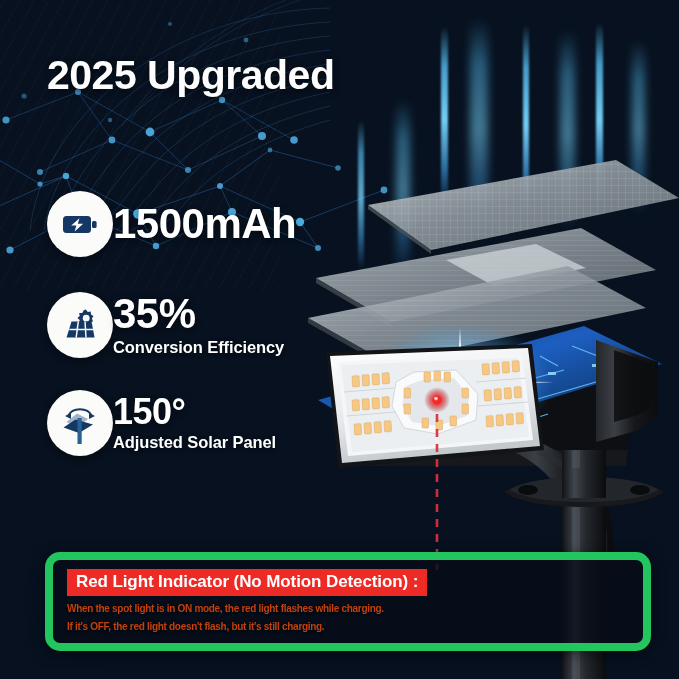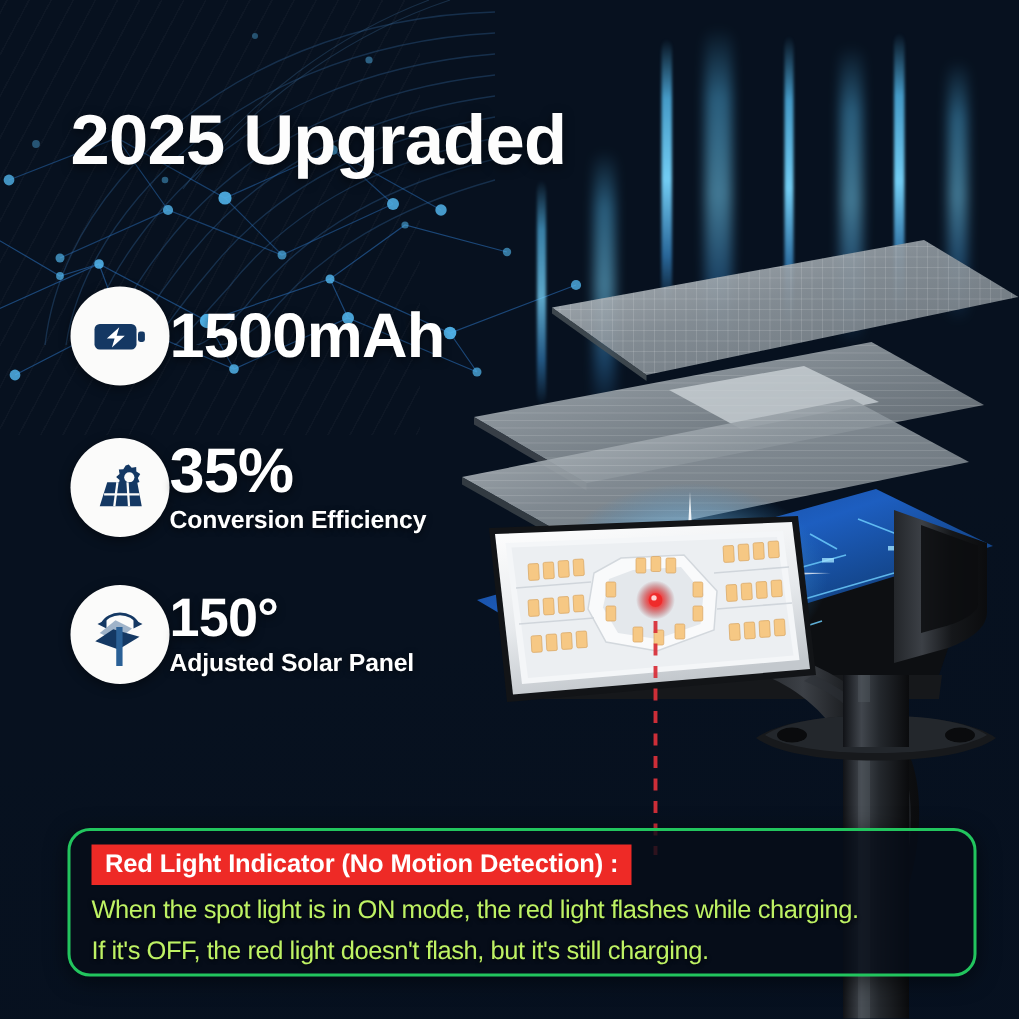"2025 Upgraded" .headline { font-size: 47px -> 41px; top: 36px -> 26px }
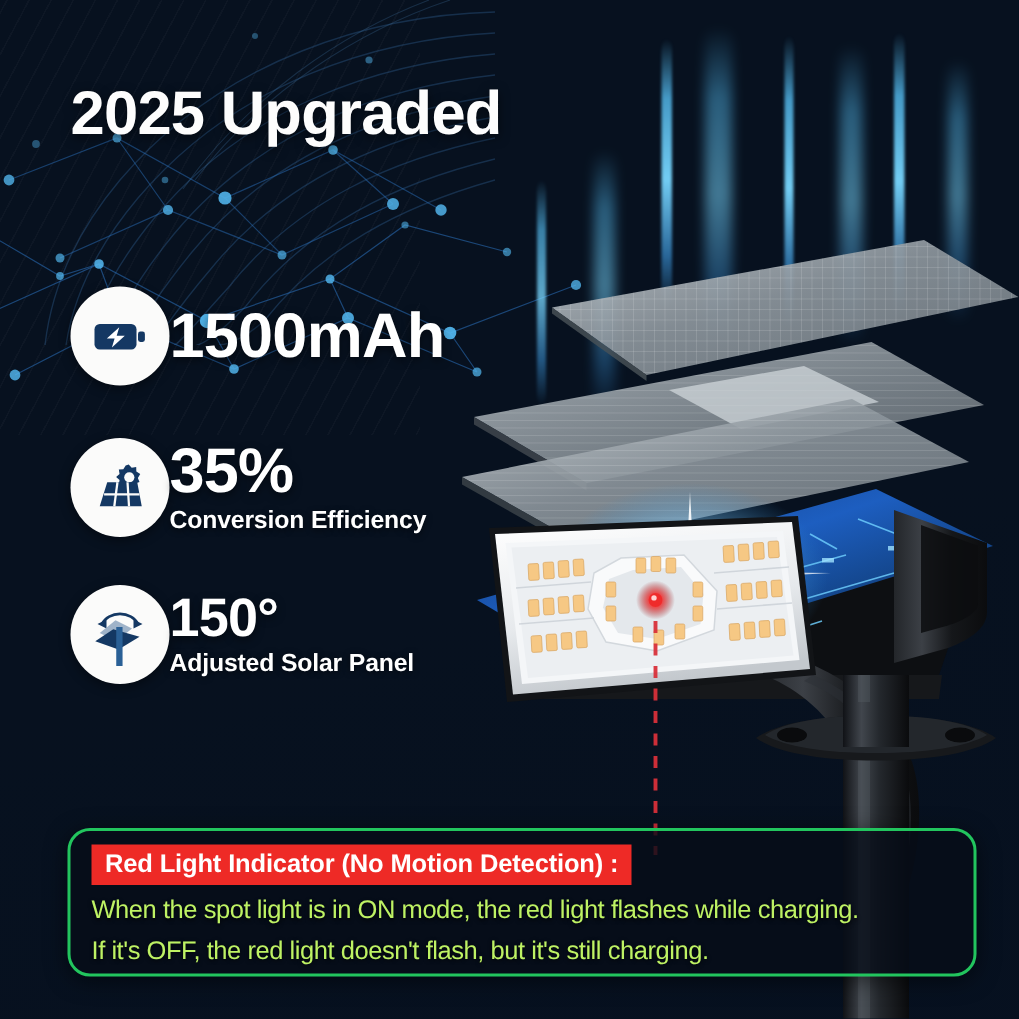"Red Light Indicator (No Motion" #callout { border: 2px solid #22c55e -> 8px solid #22c55e }
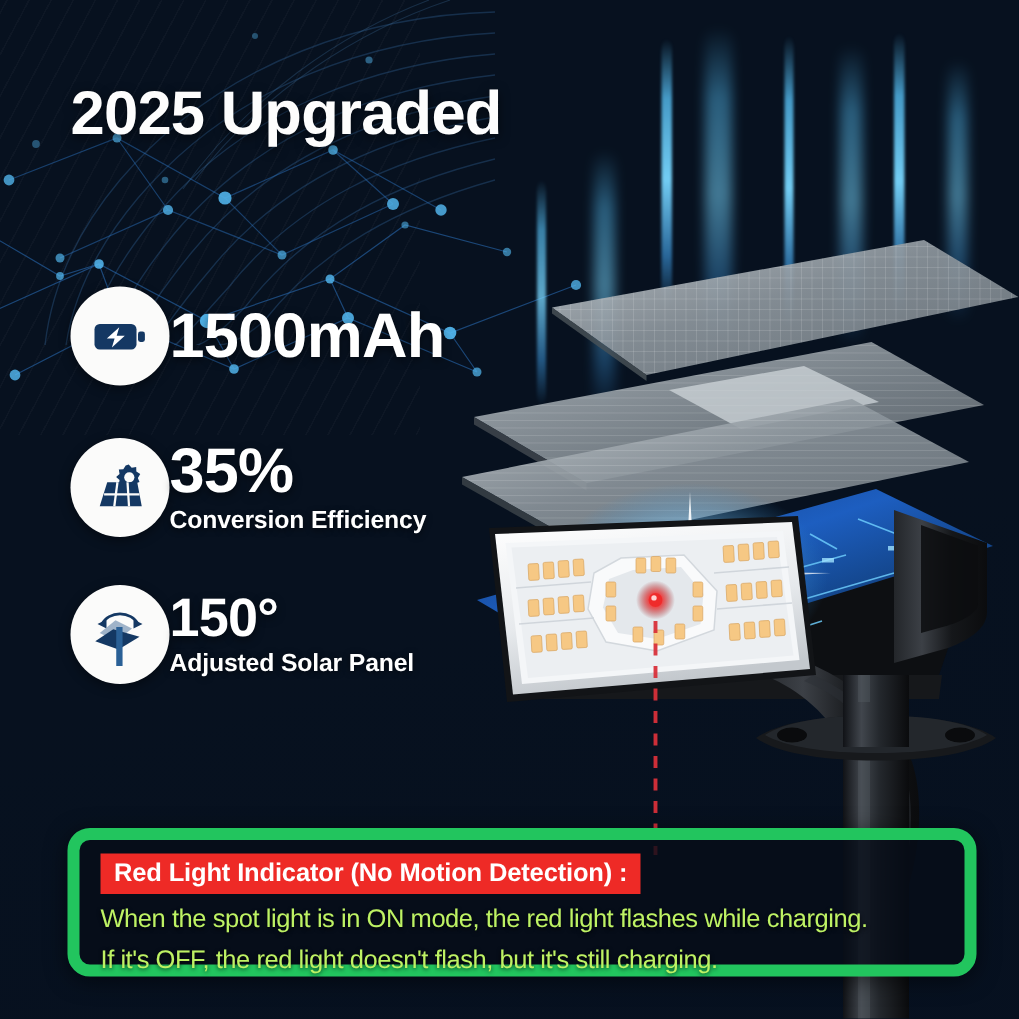"When the spot light is" .callout-line { color: #bef264 -> #c2410c; font-size: 17px -> 10px; font-weight: normal -> bold }
